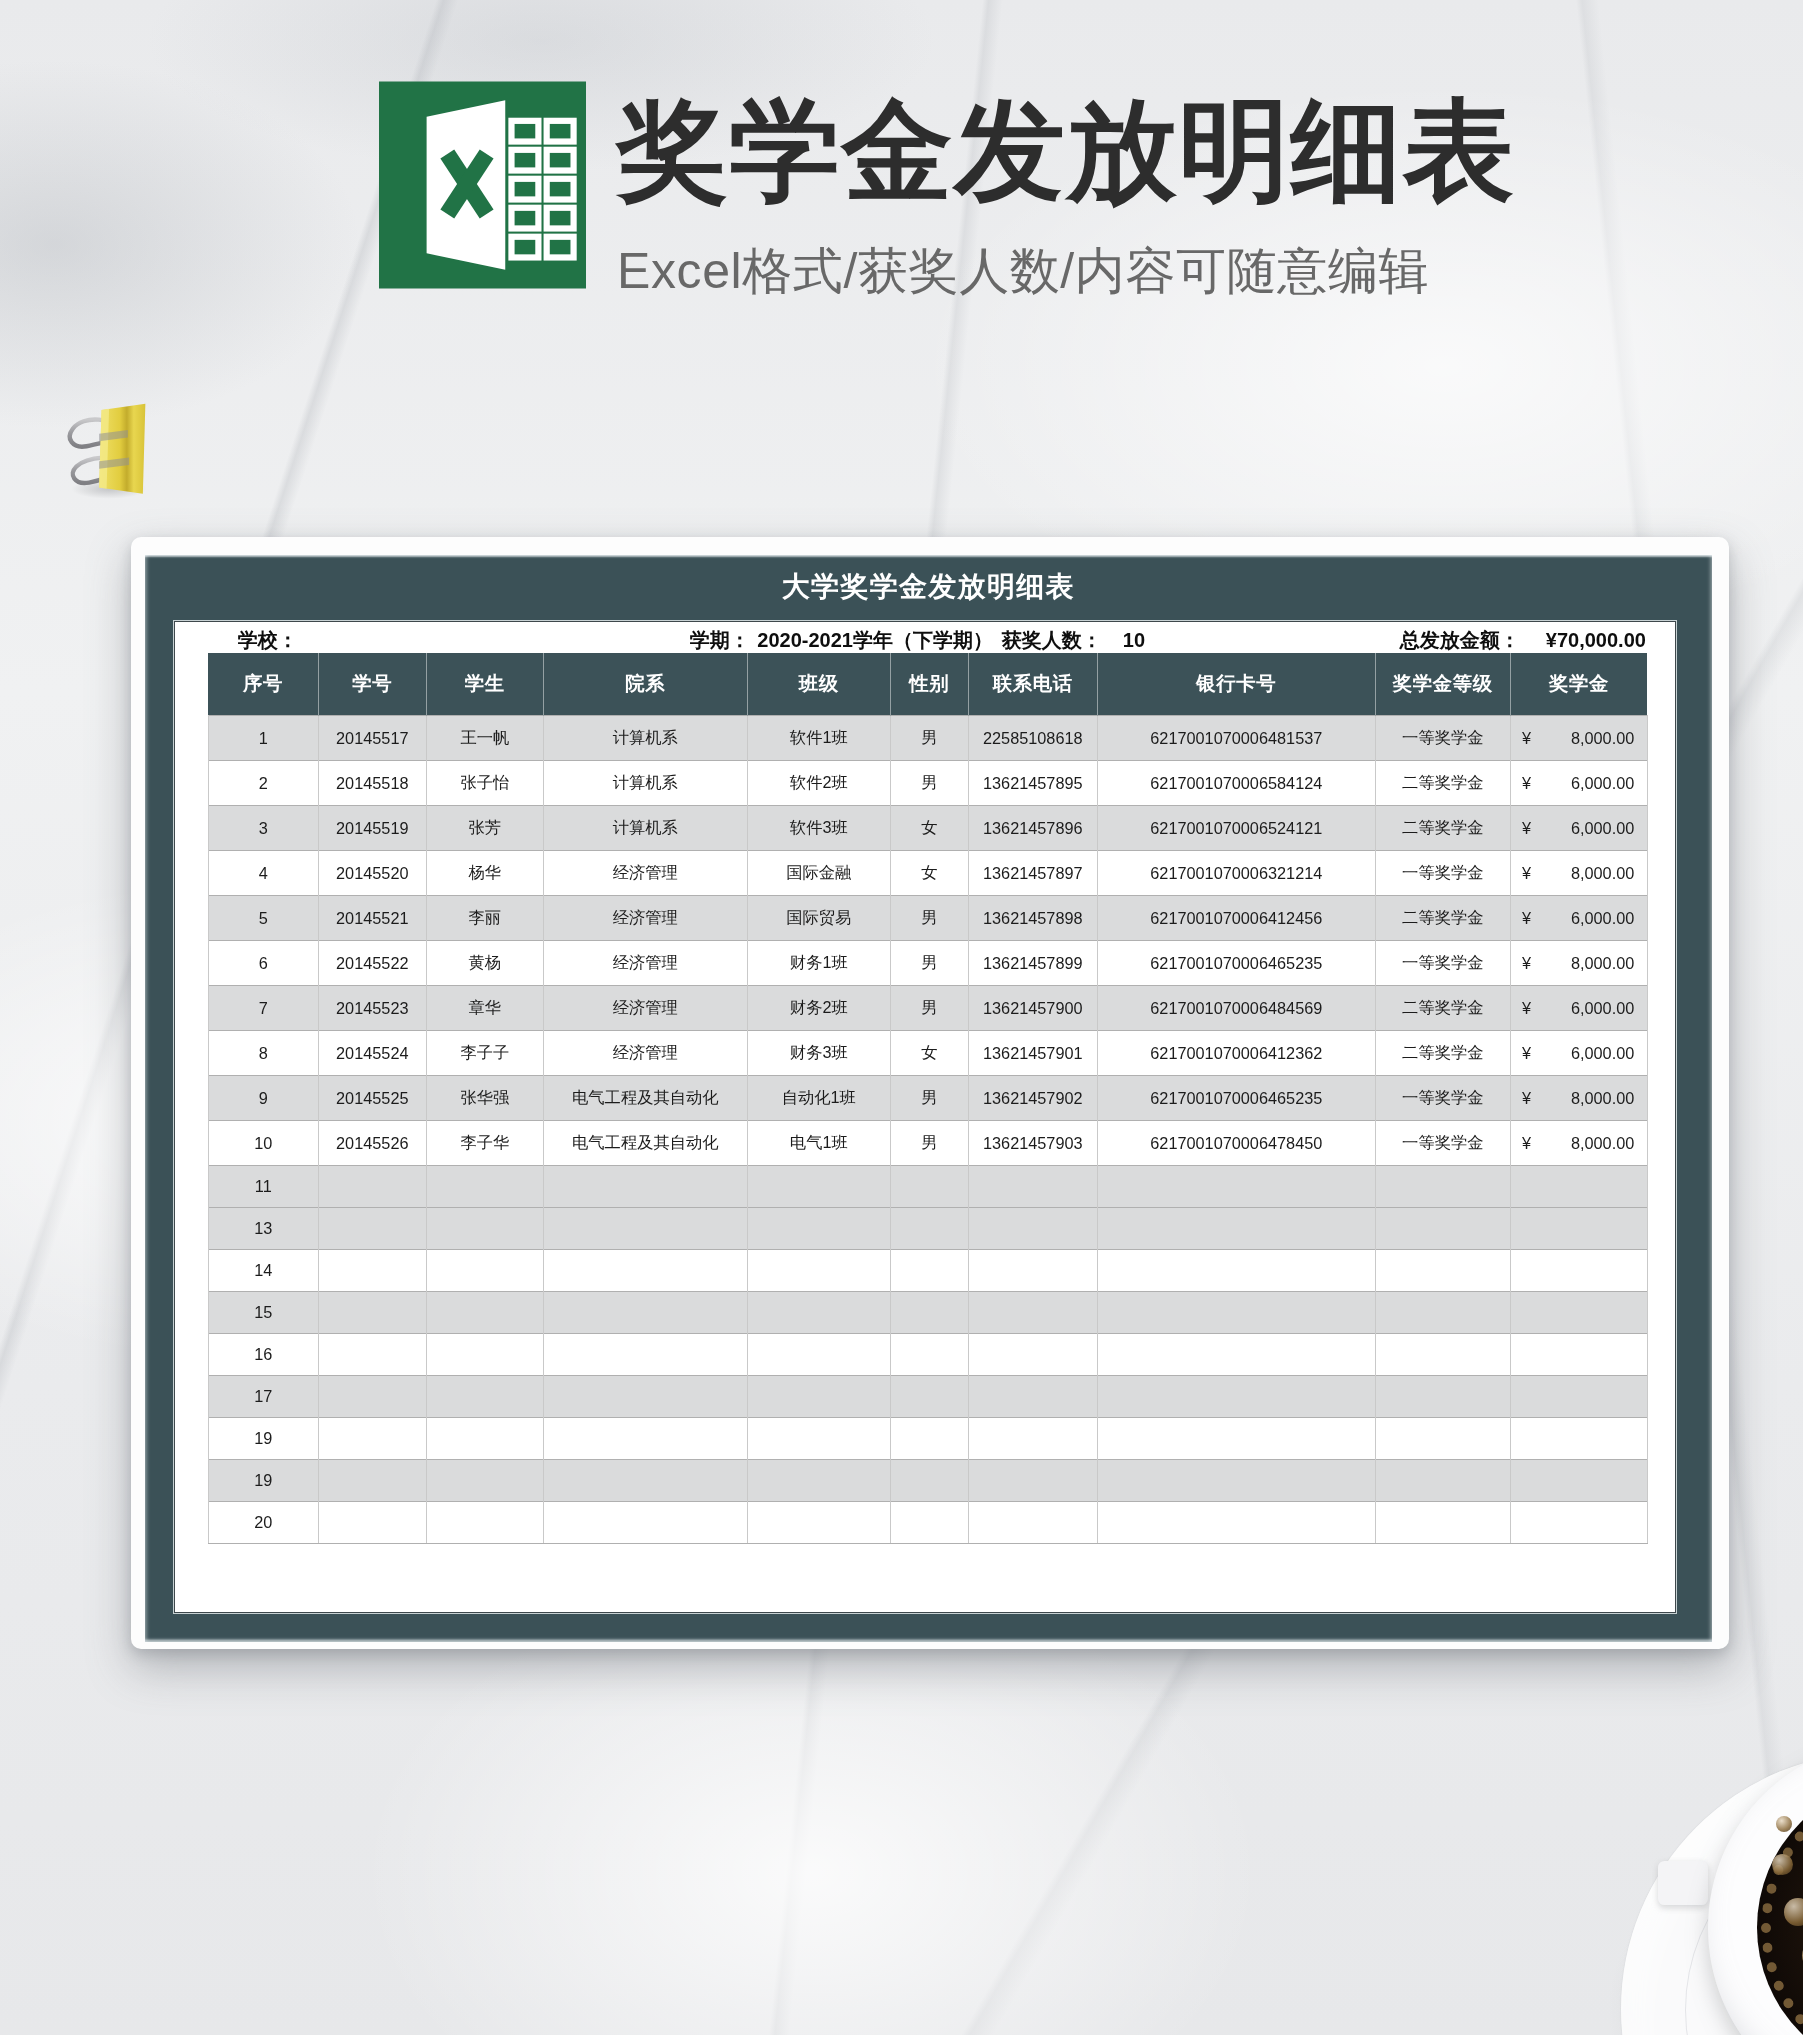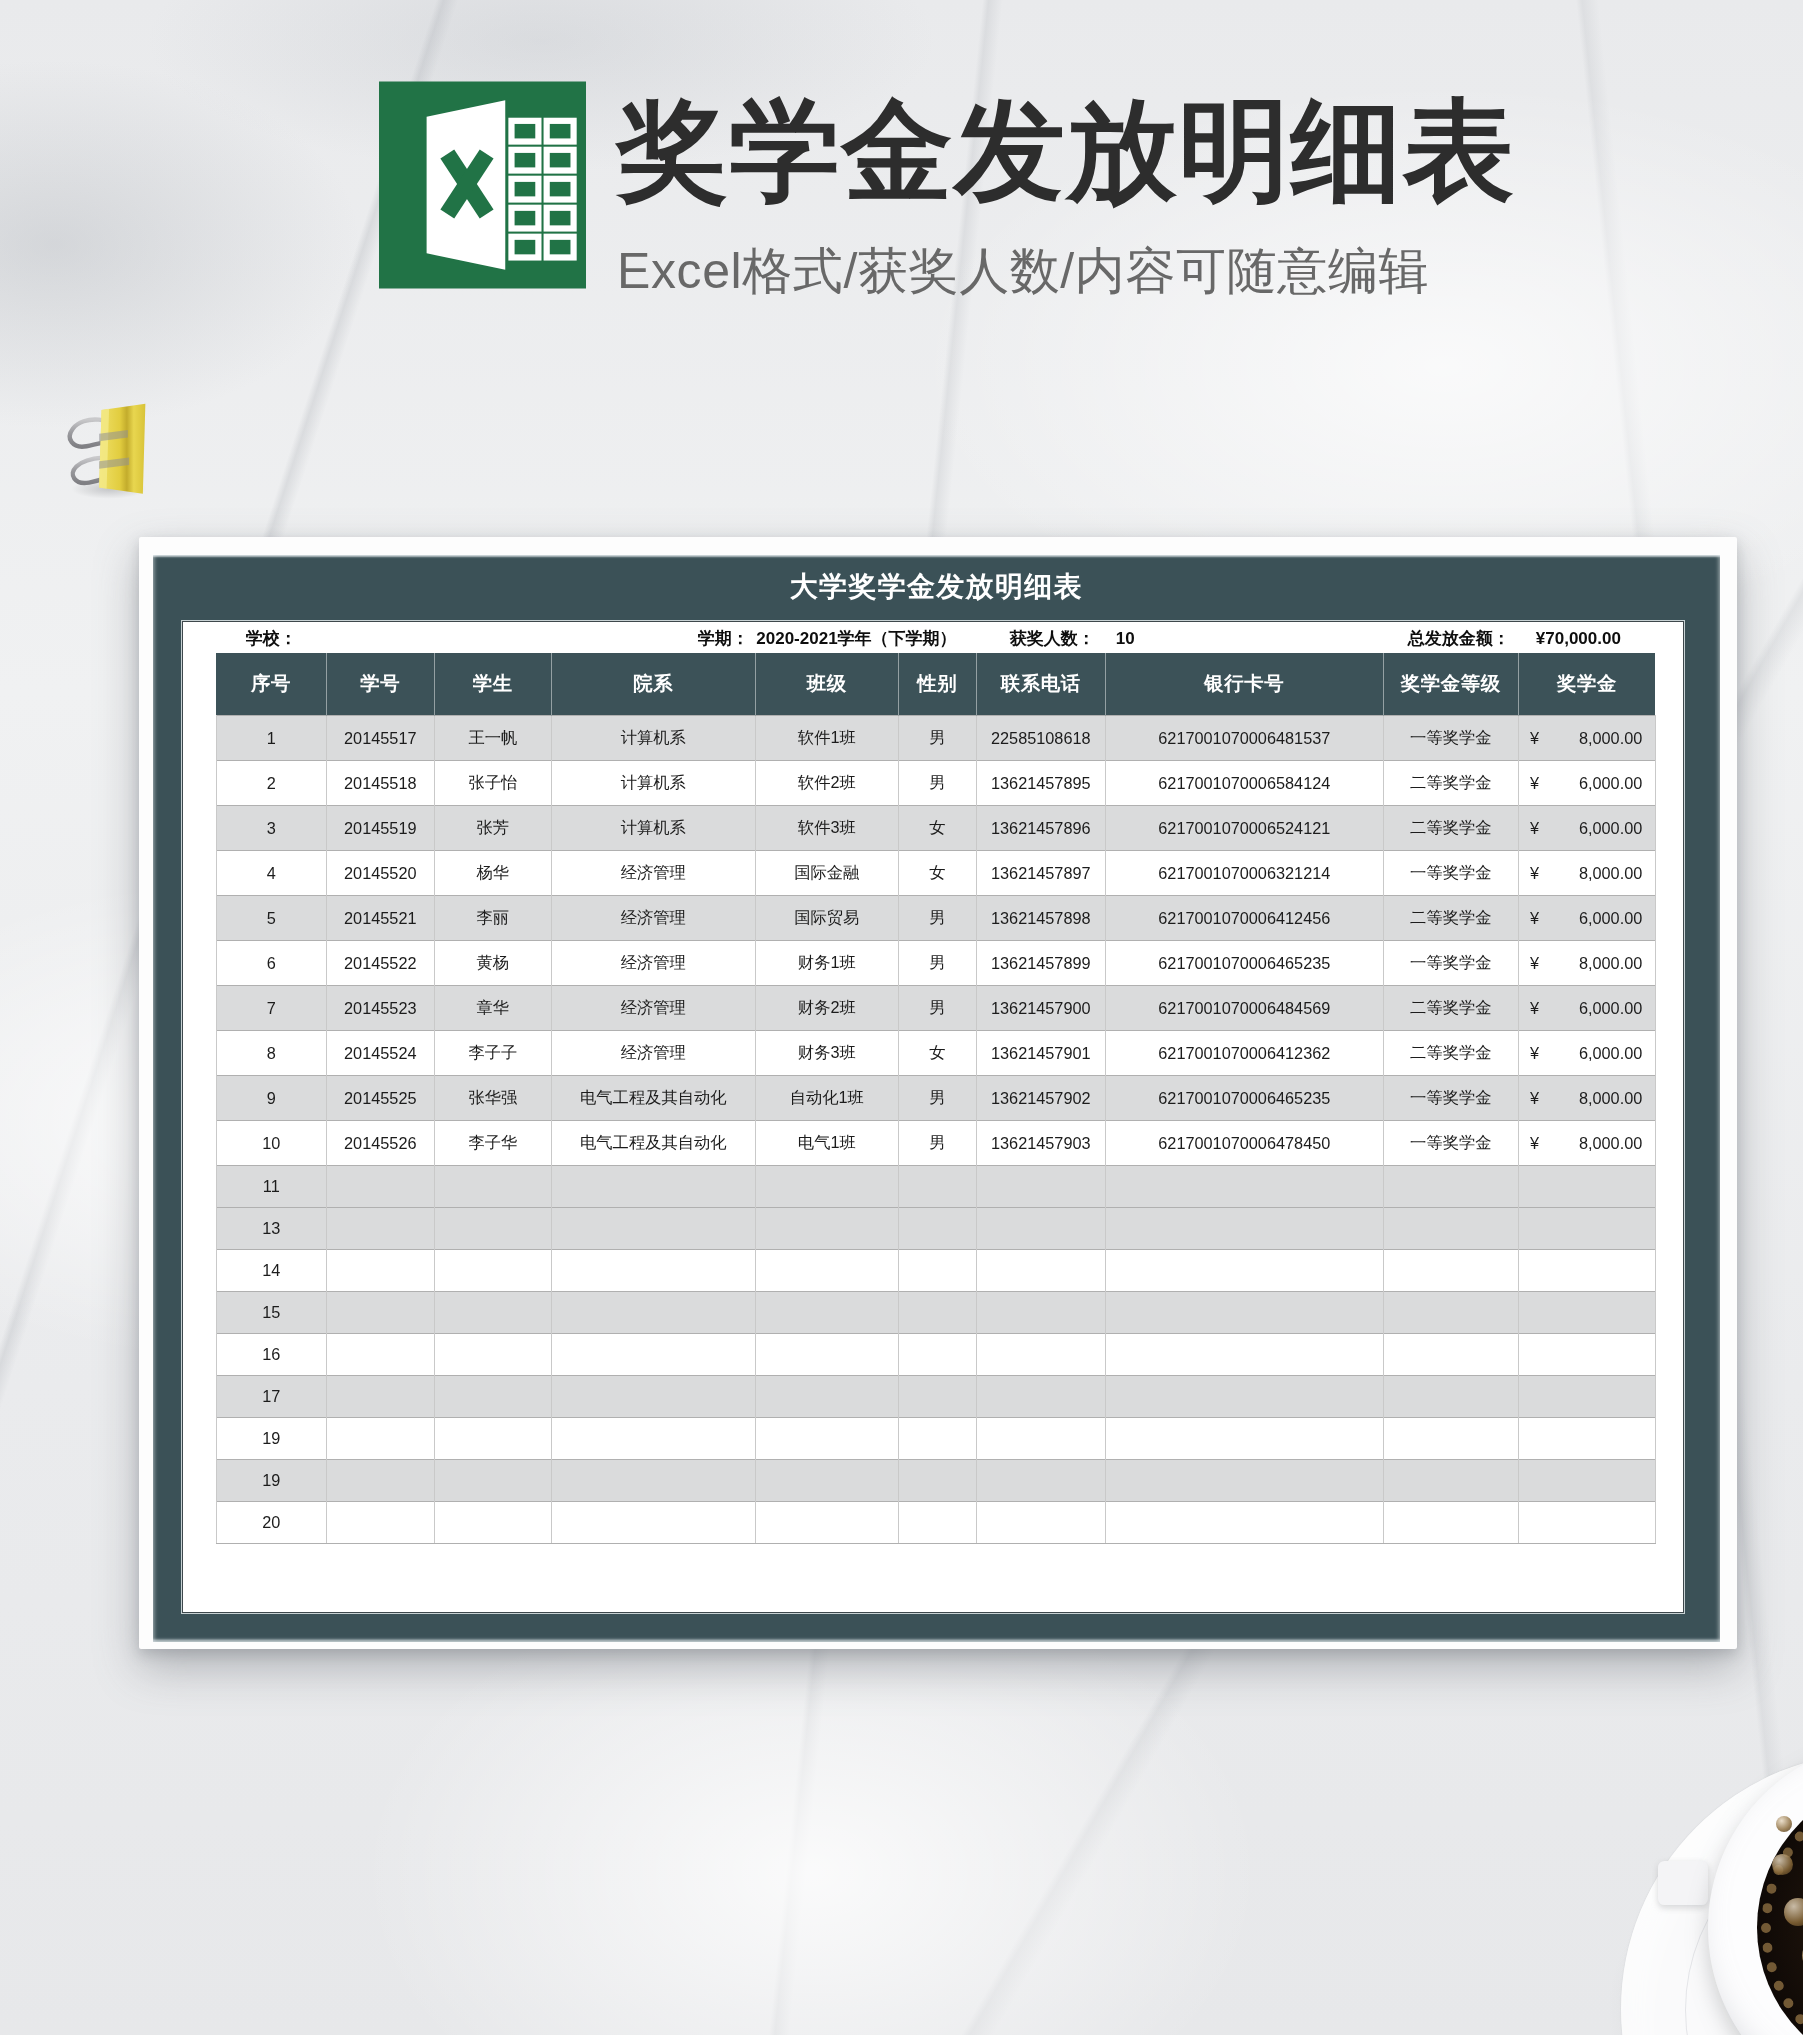"大学奖学金发放明细表" .card { border-radius: 2px -> 10px; left: 139px -> 131px }
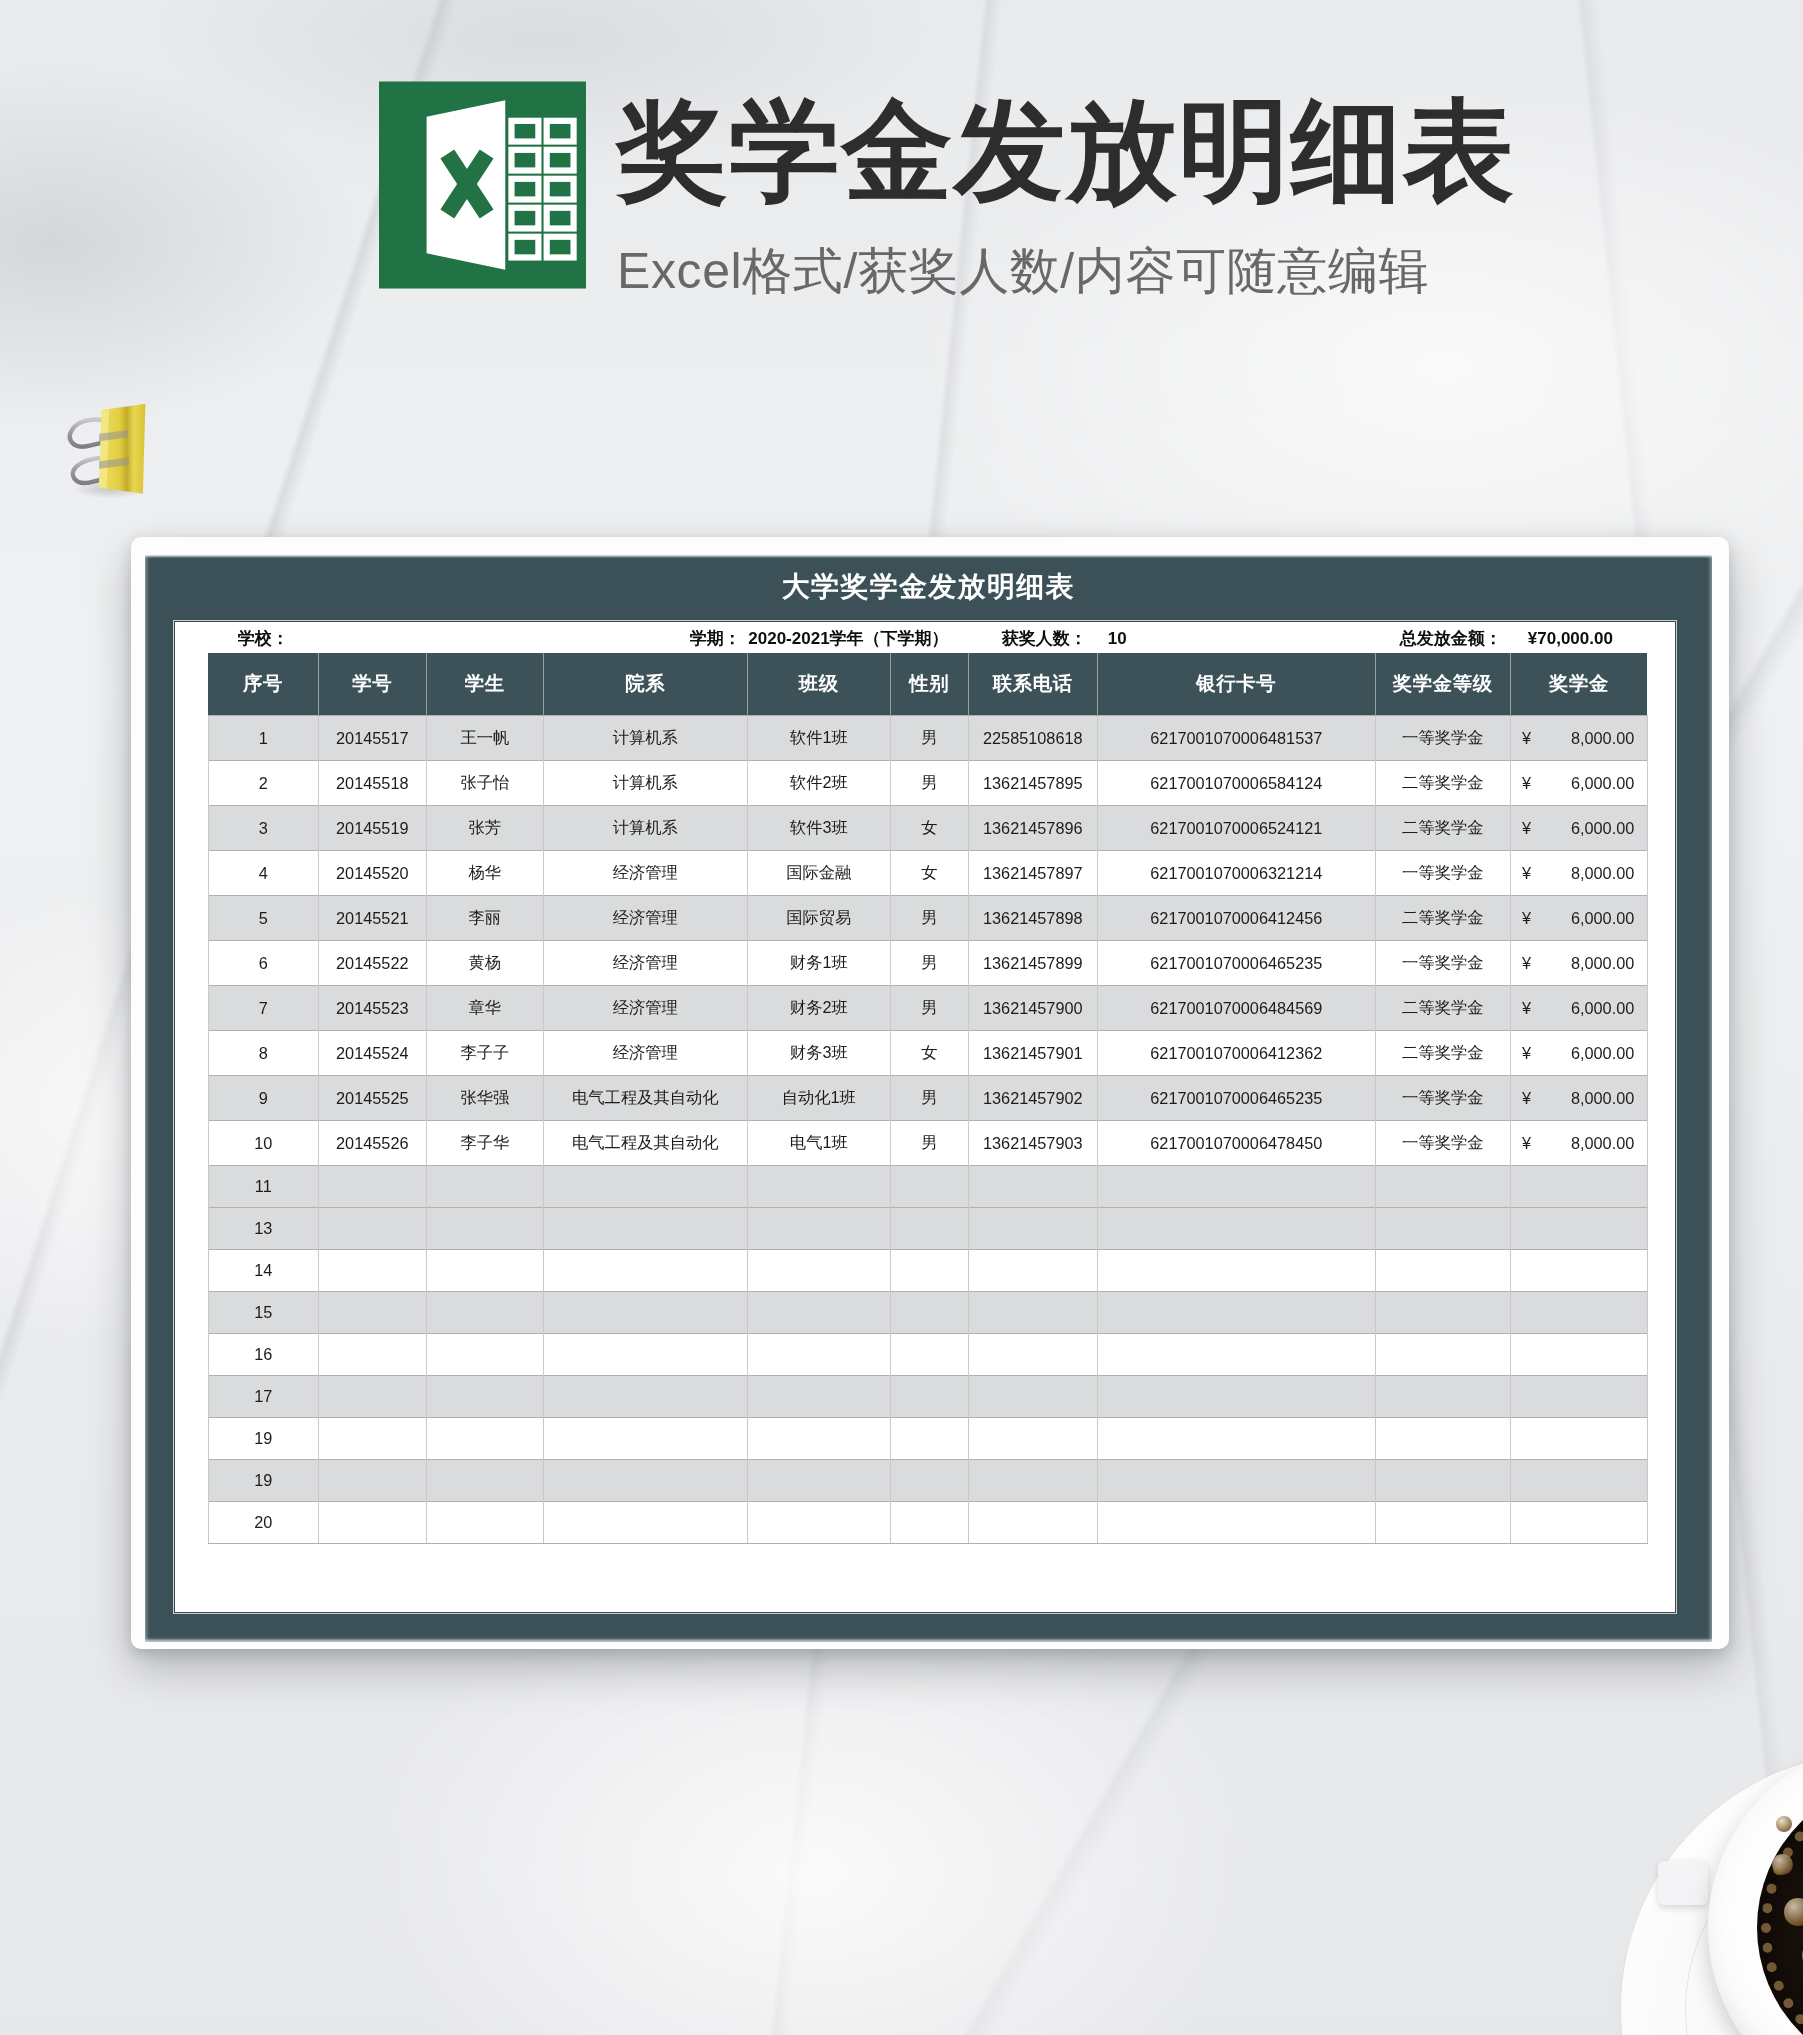"学校：" .info-row { font-size: 17px -> 20px }
